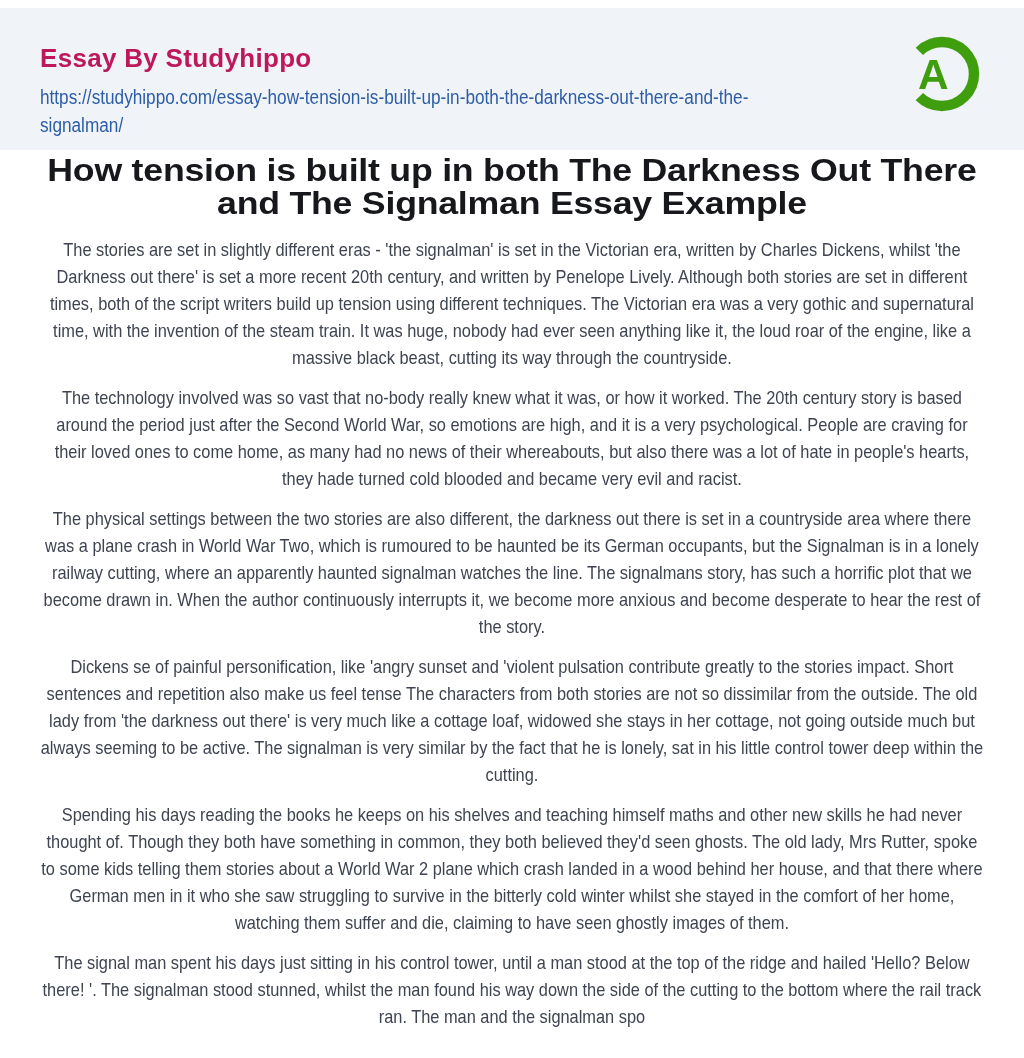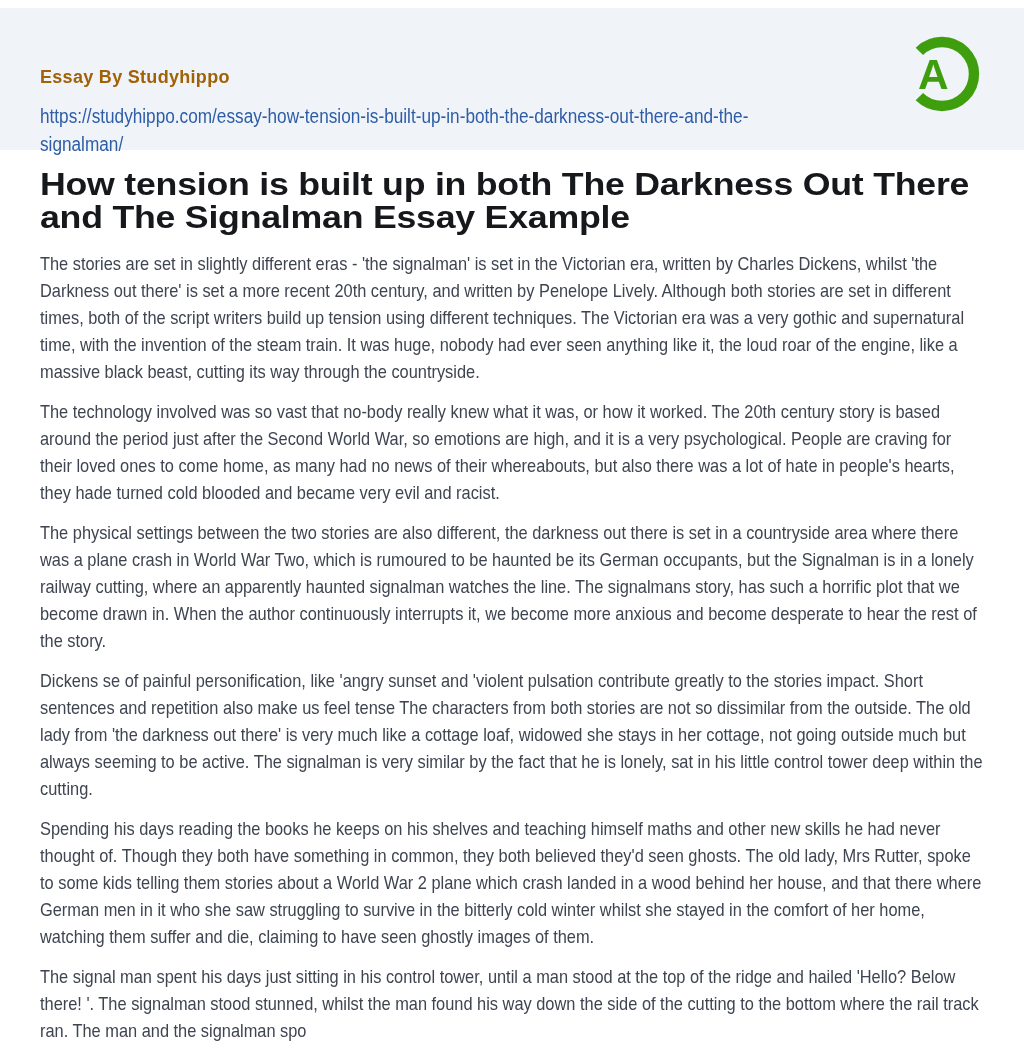"Essay By Studyhippo" .byline { color: #a16207 -> #be185d; font-size: 18px -> 26px; margin-top: 19px -> none }
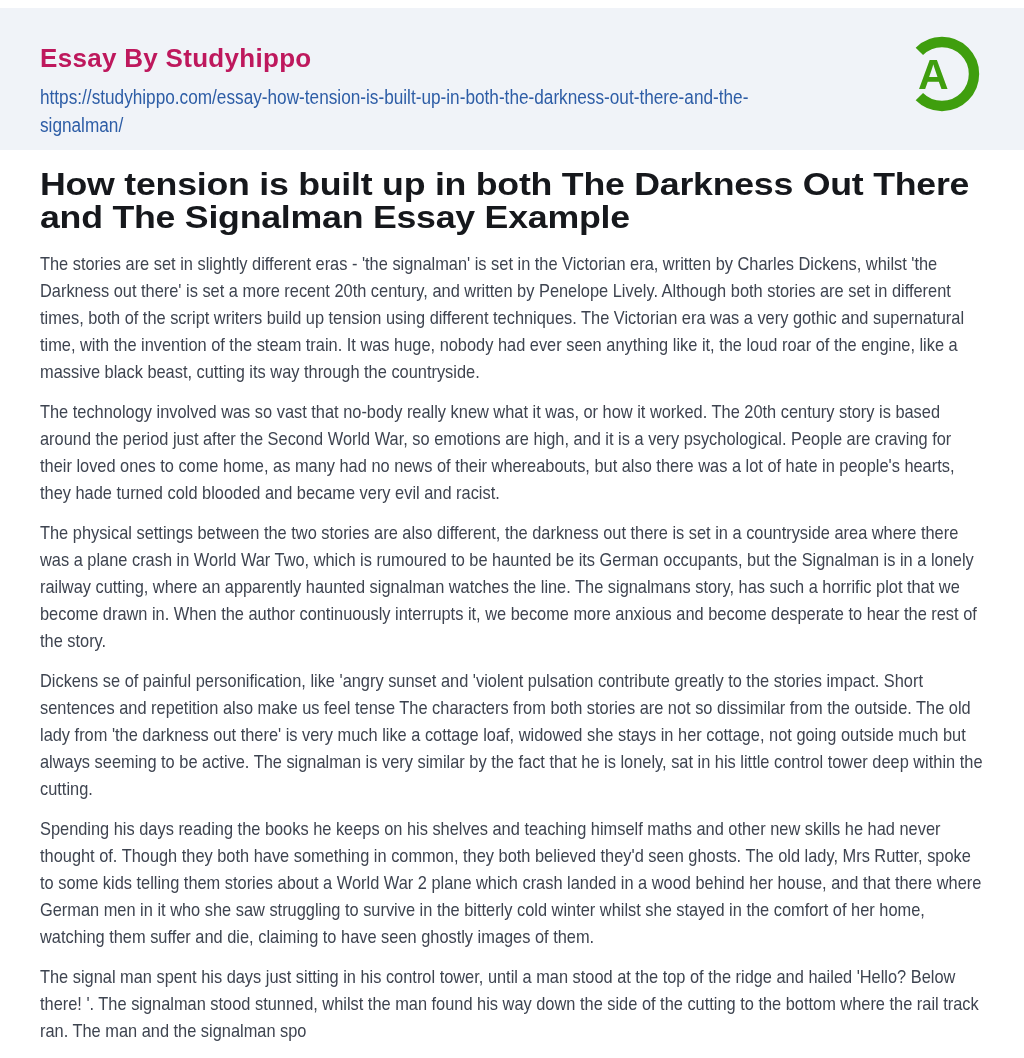"How tension is built up" .article { text-align: none -> center; top: 150px -> 136px }
